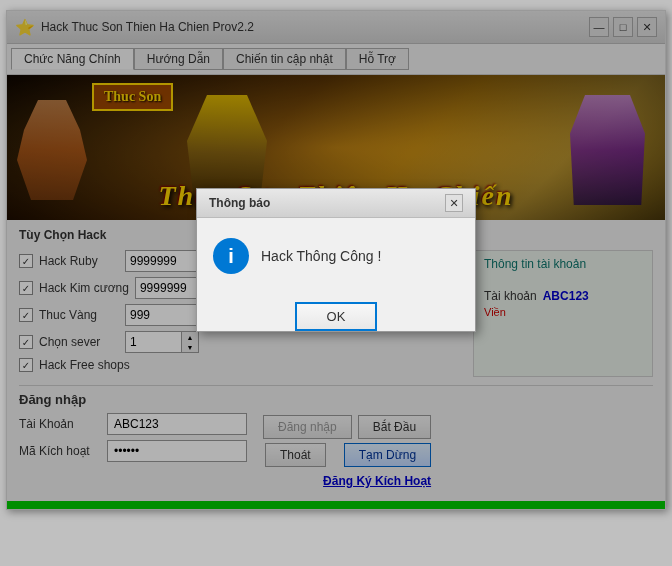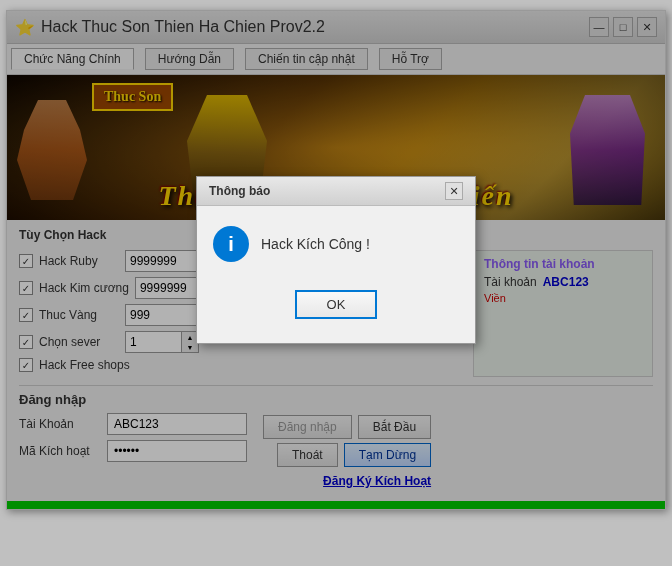"Hack Thuc Son Thien Ha" .title-text { font-size: 16px -> 12px }
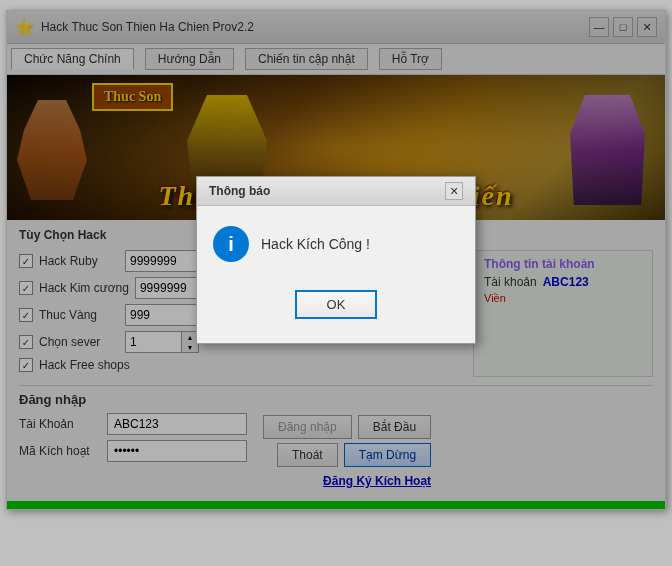"Chức Năng Chính" .menu-bar { gap: 11px -> 0 }
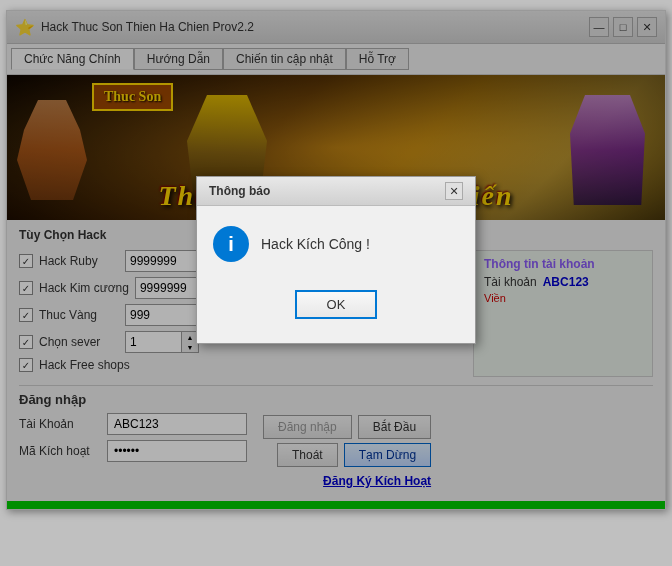"Hack Kích Công !" span.modal-message { text: Kích -> Thông }
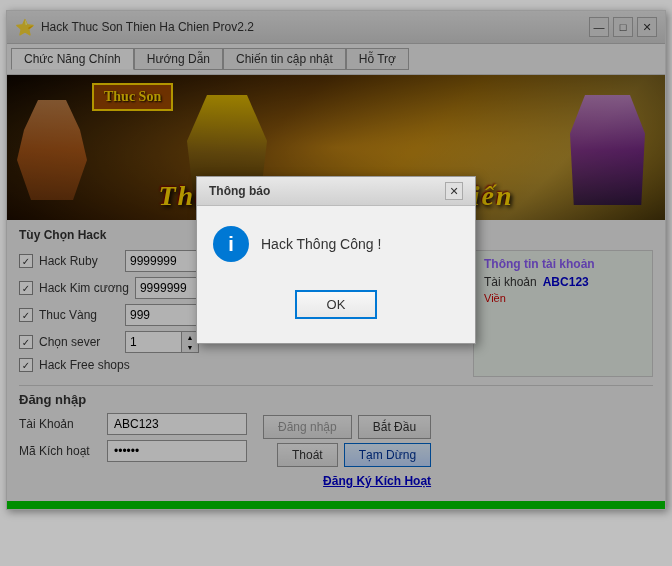"Thông tin tài khoản" .info-title { color: #8b5cf6 -> #0f766e; font-weight: bold -> normal; margin-bottom: 4px -> 18px }
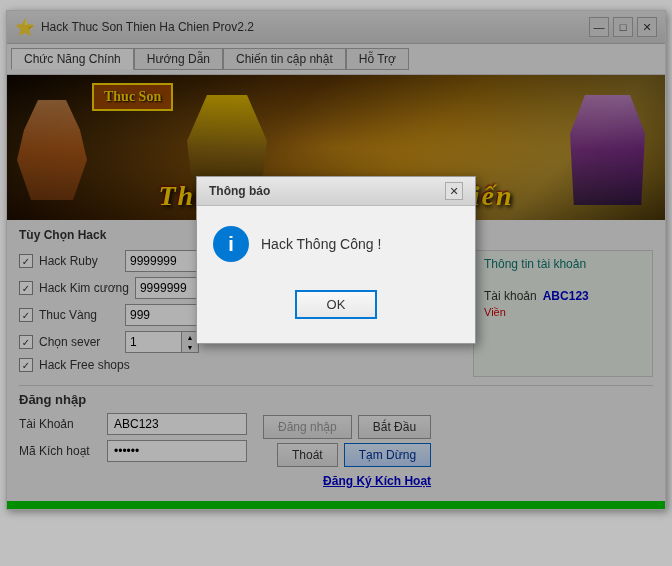"OK" .modal-footer { padding: 8px 16px 24px -> 8px 16px 0 }
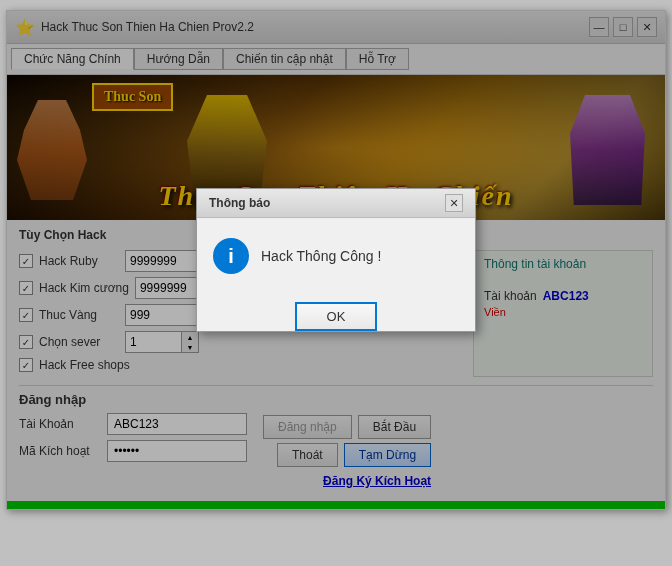"Thoát" div { gap: 6px -> 18px }
